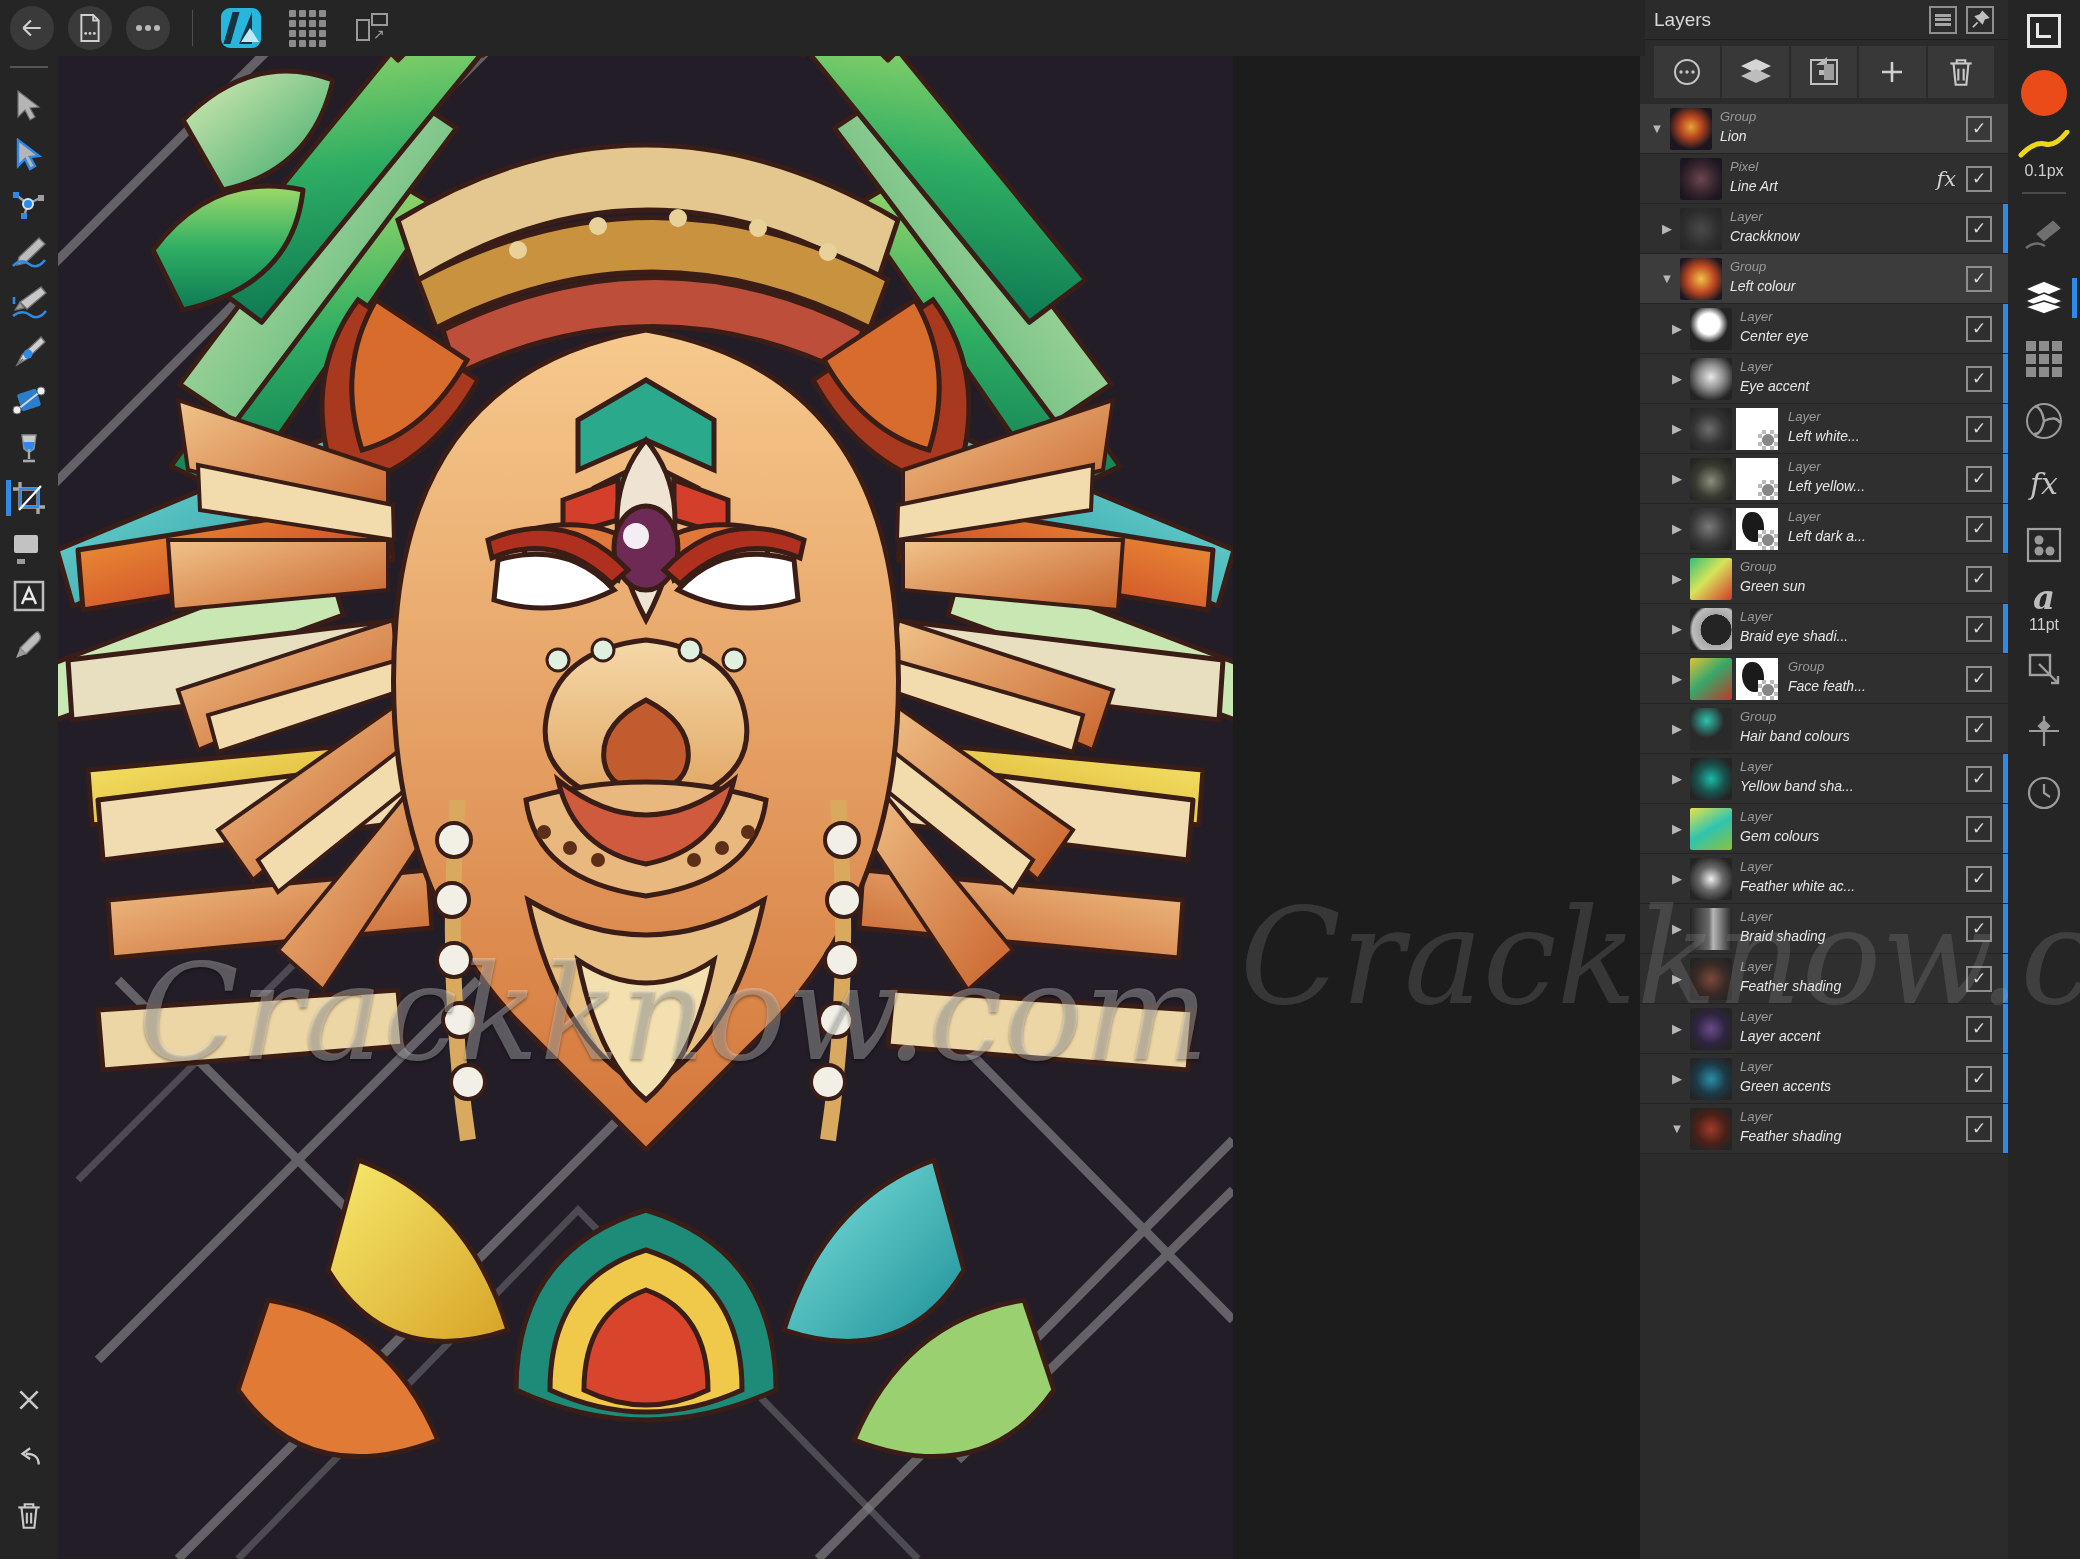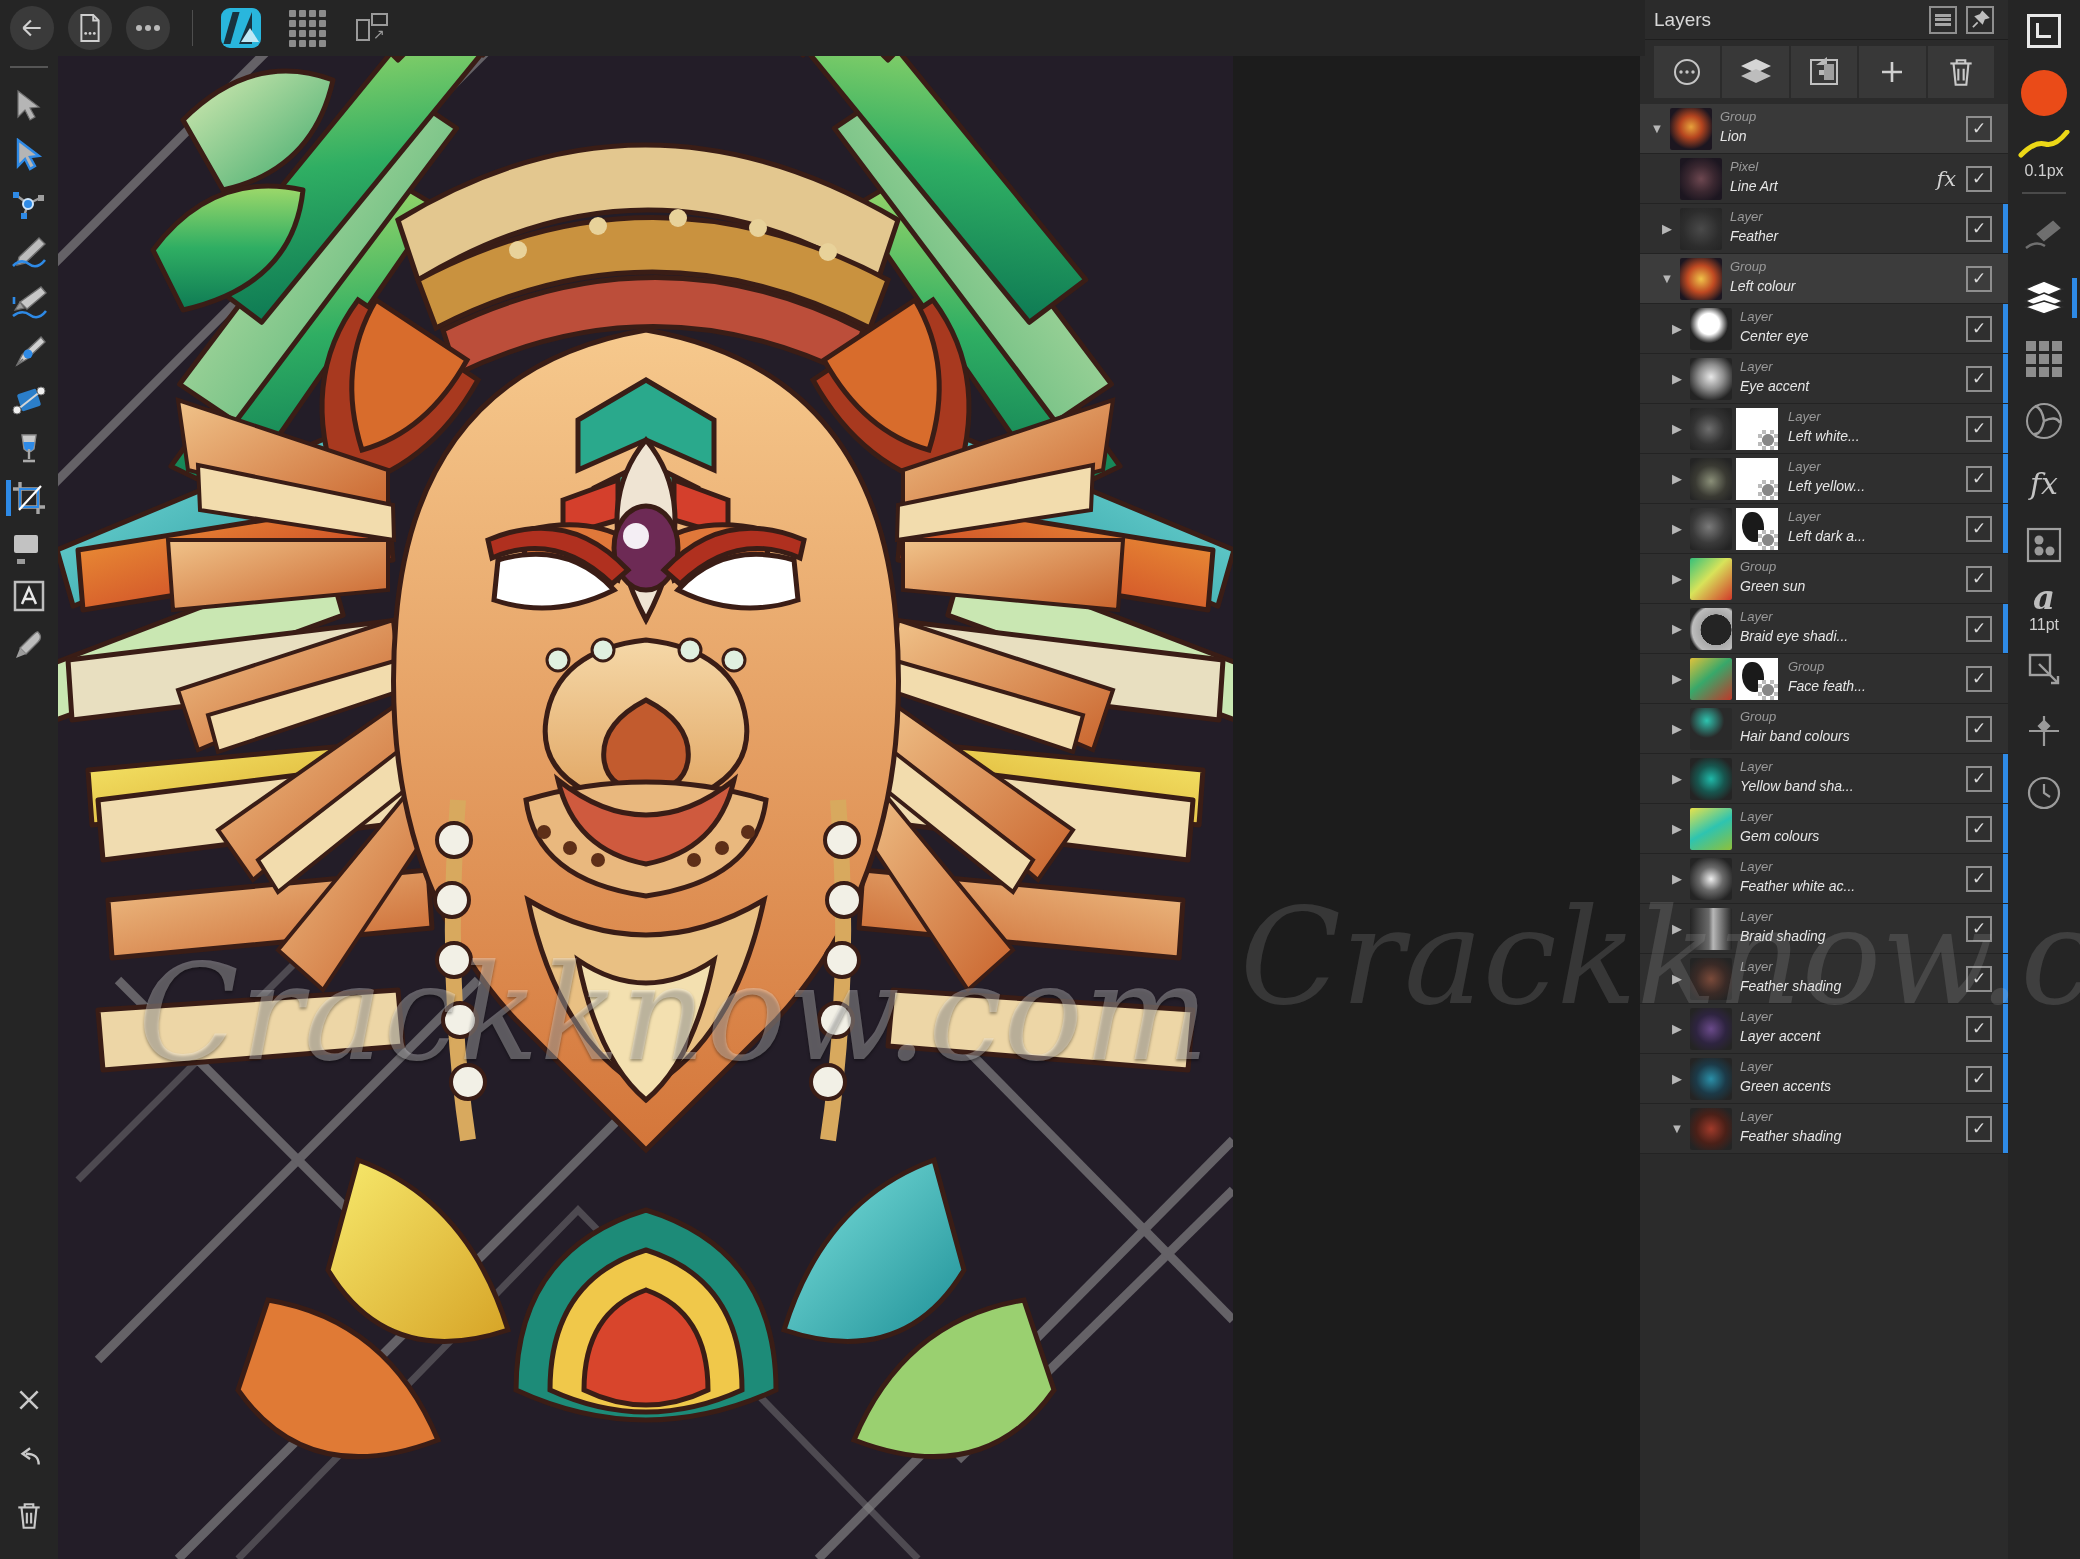"Feather" div.lname { text: Feather -> Crackknow }
